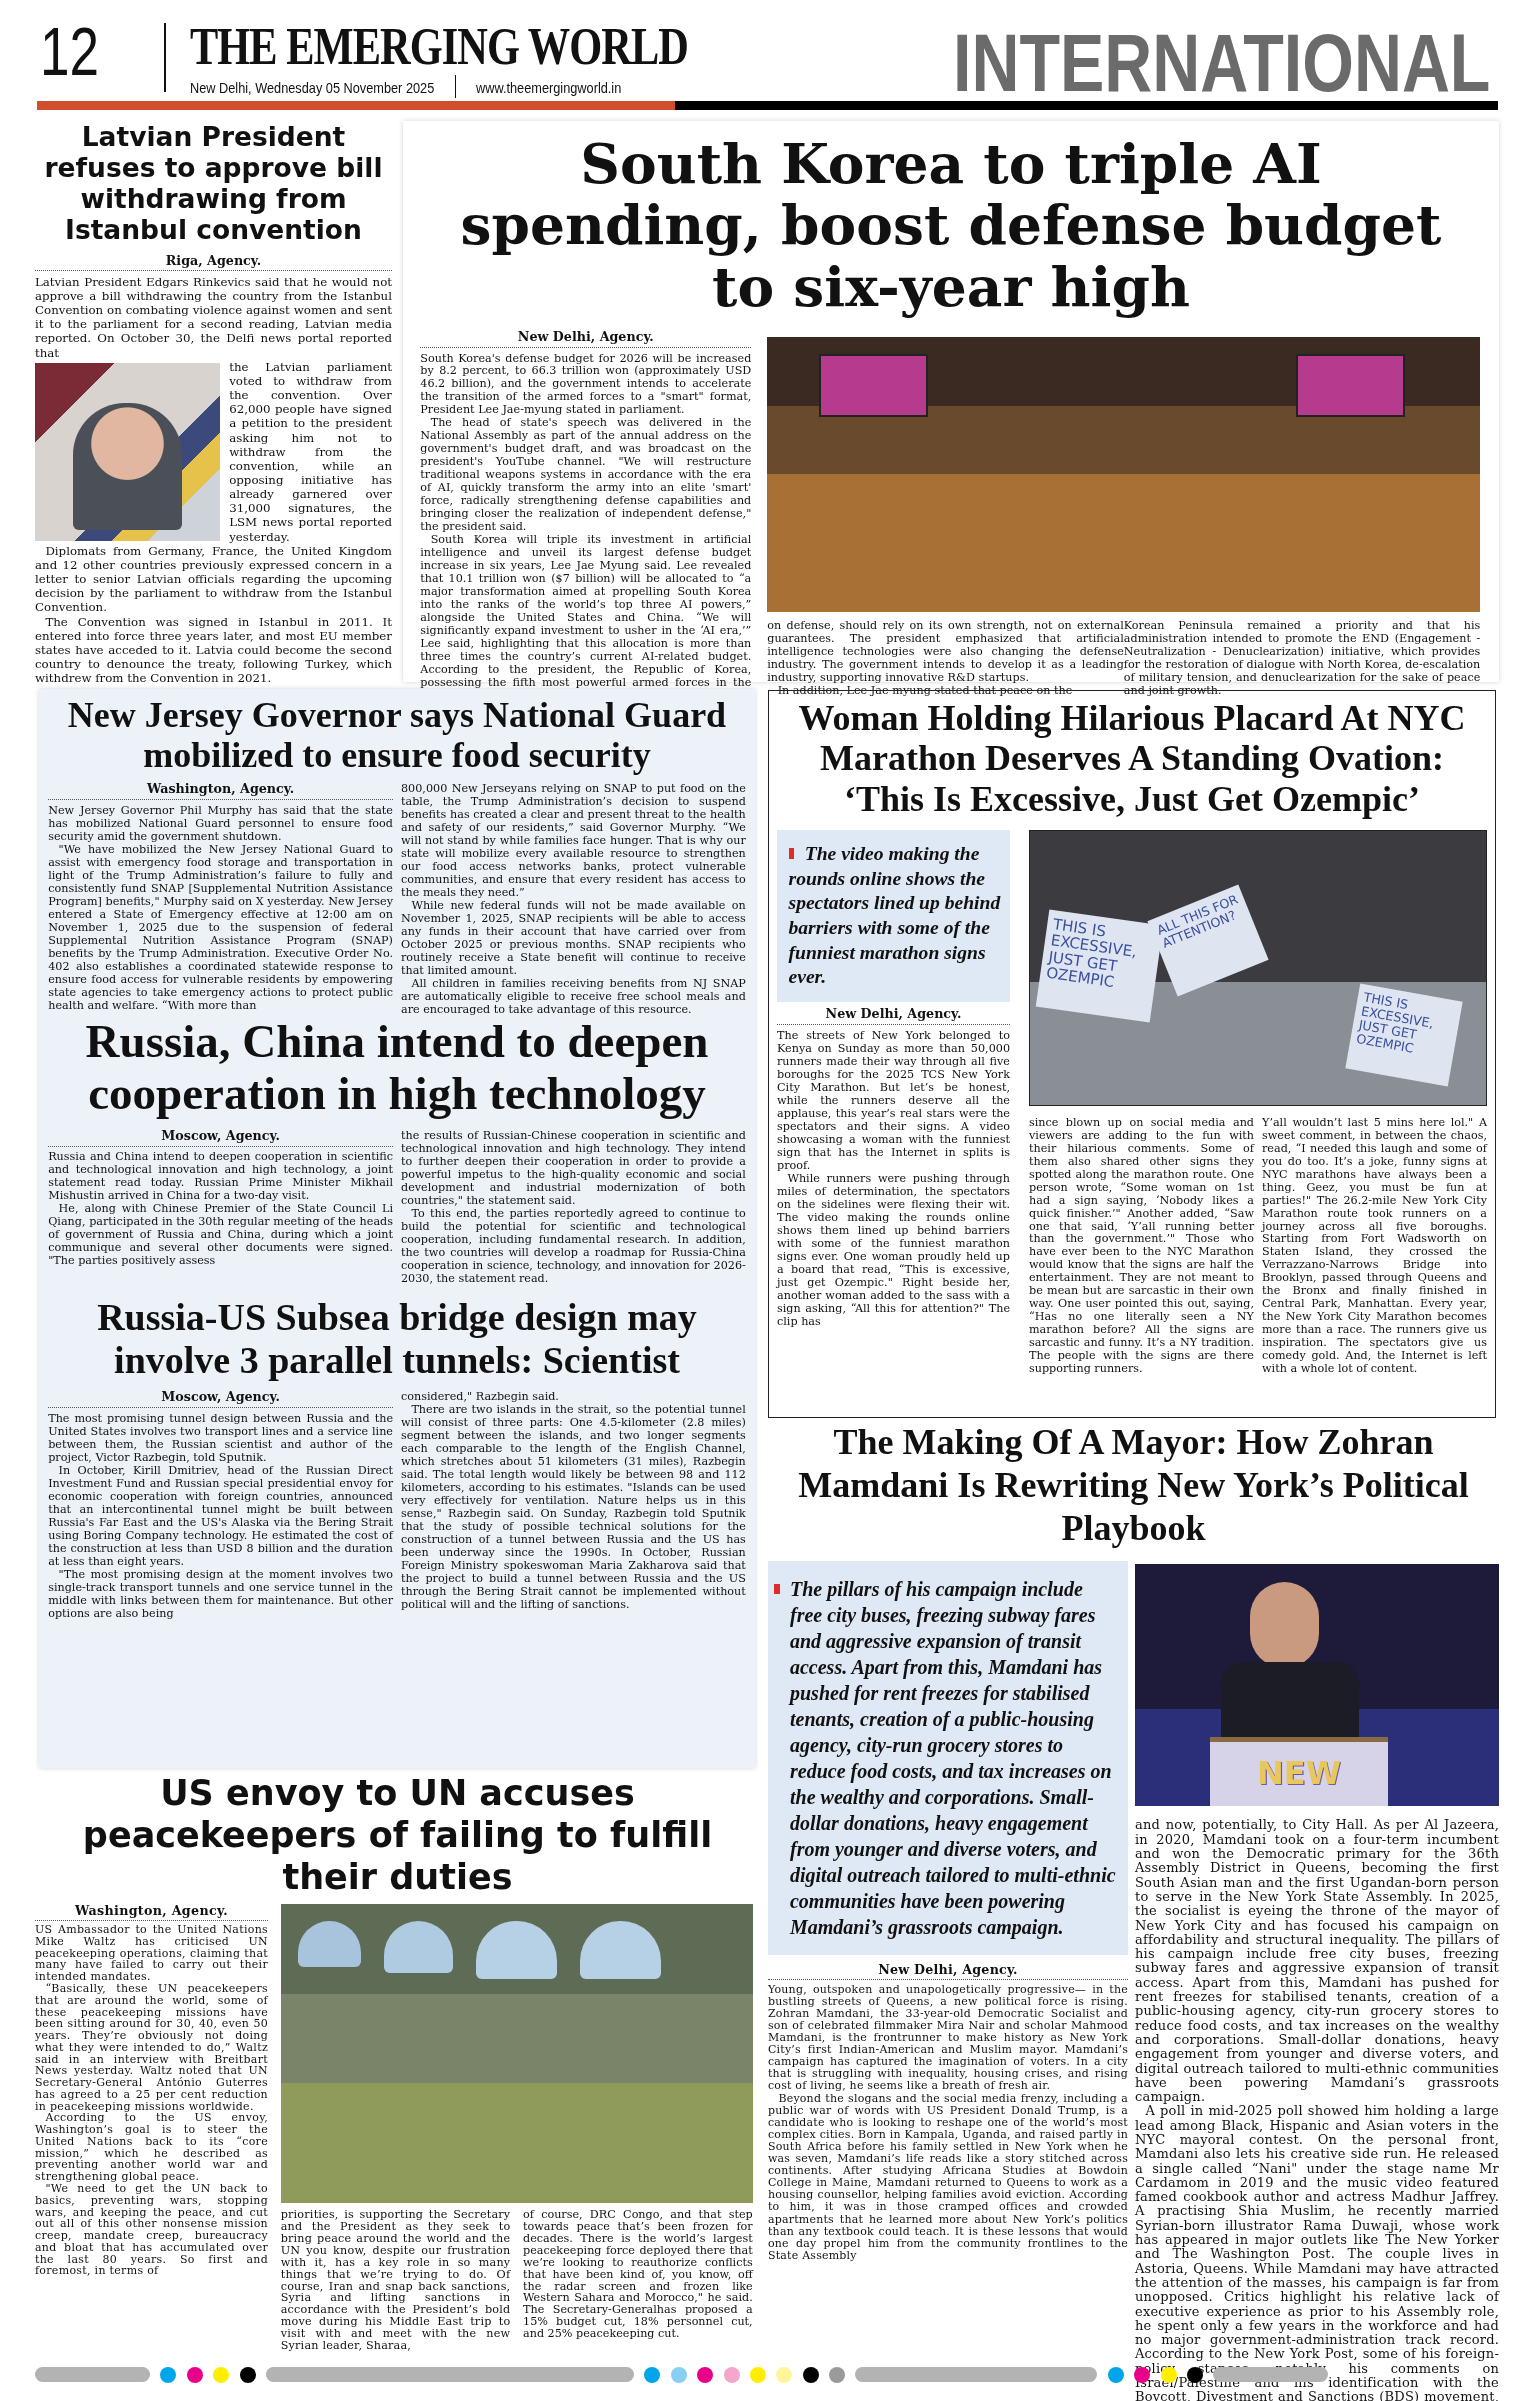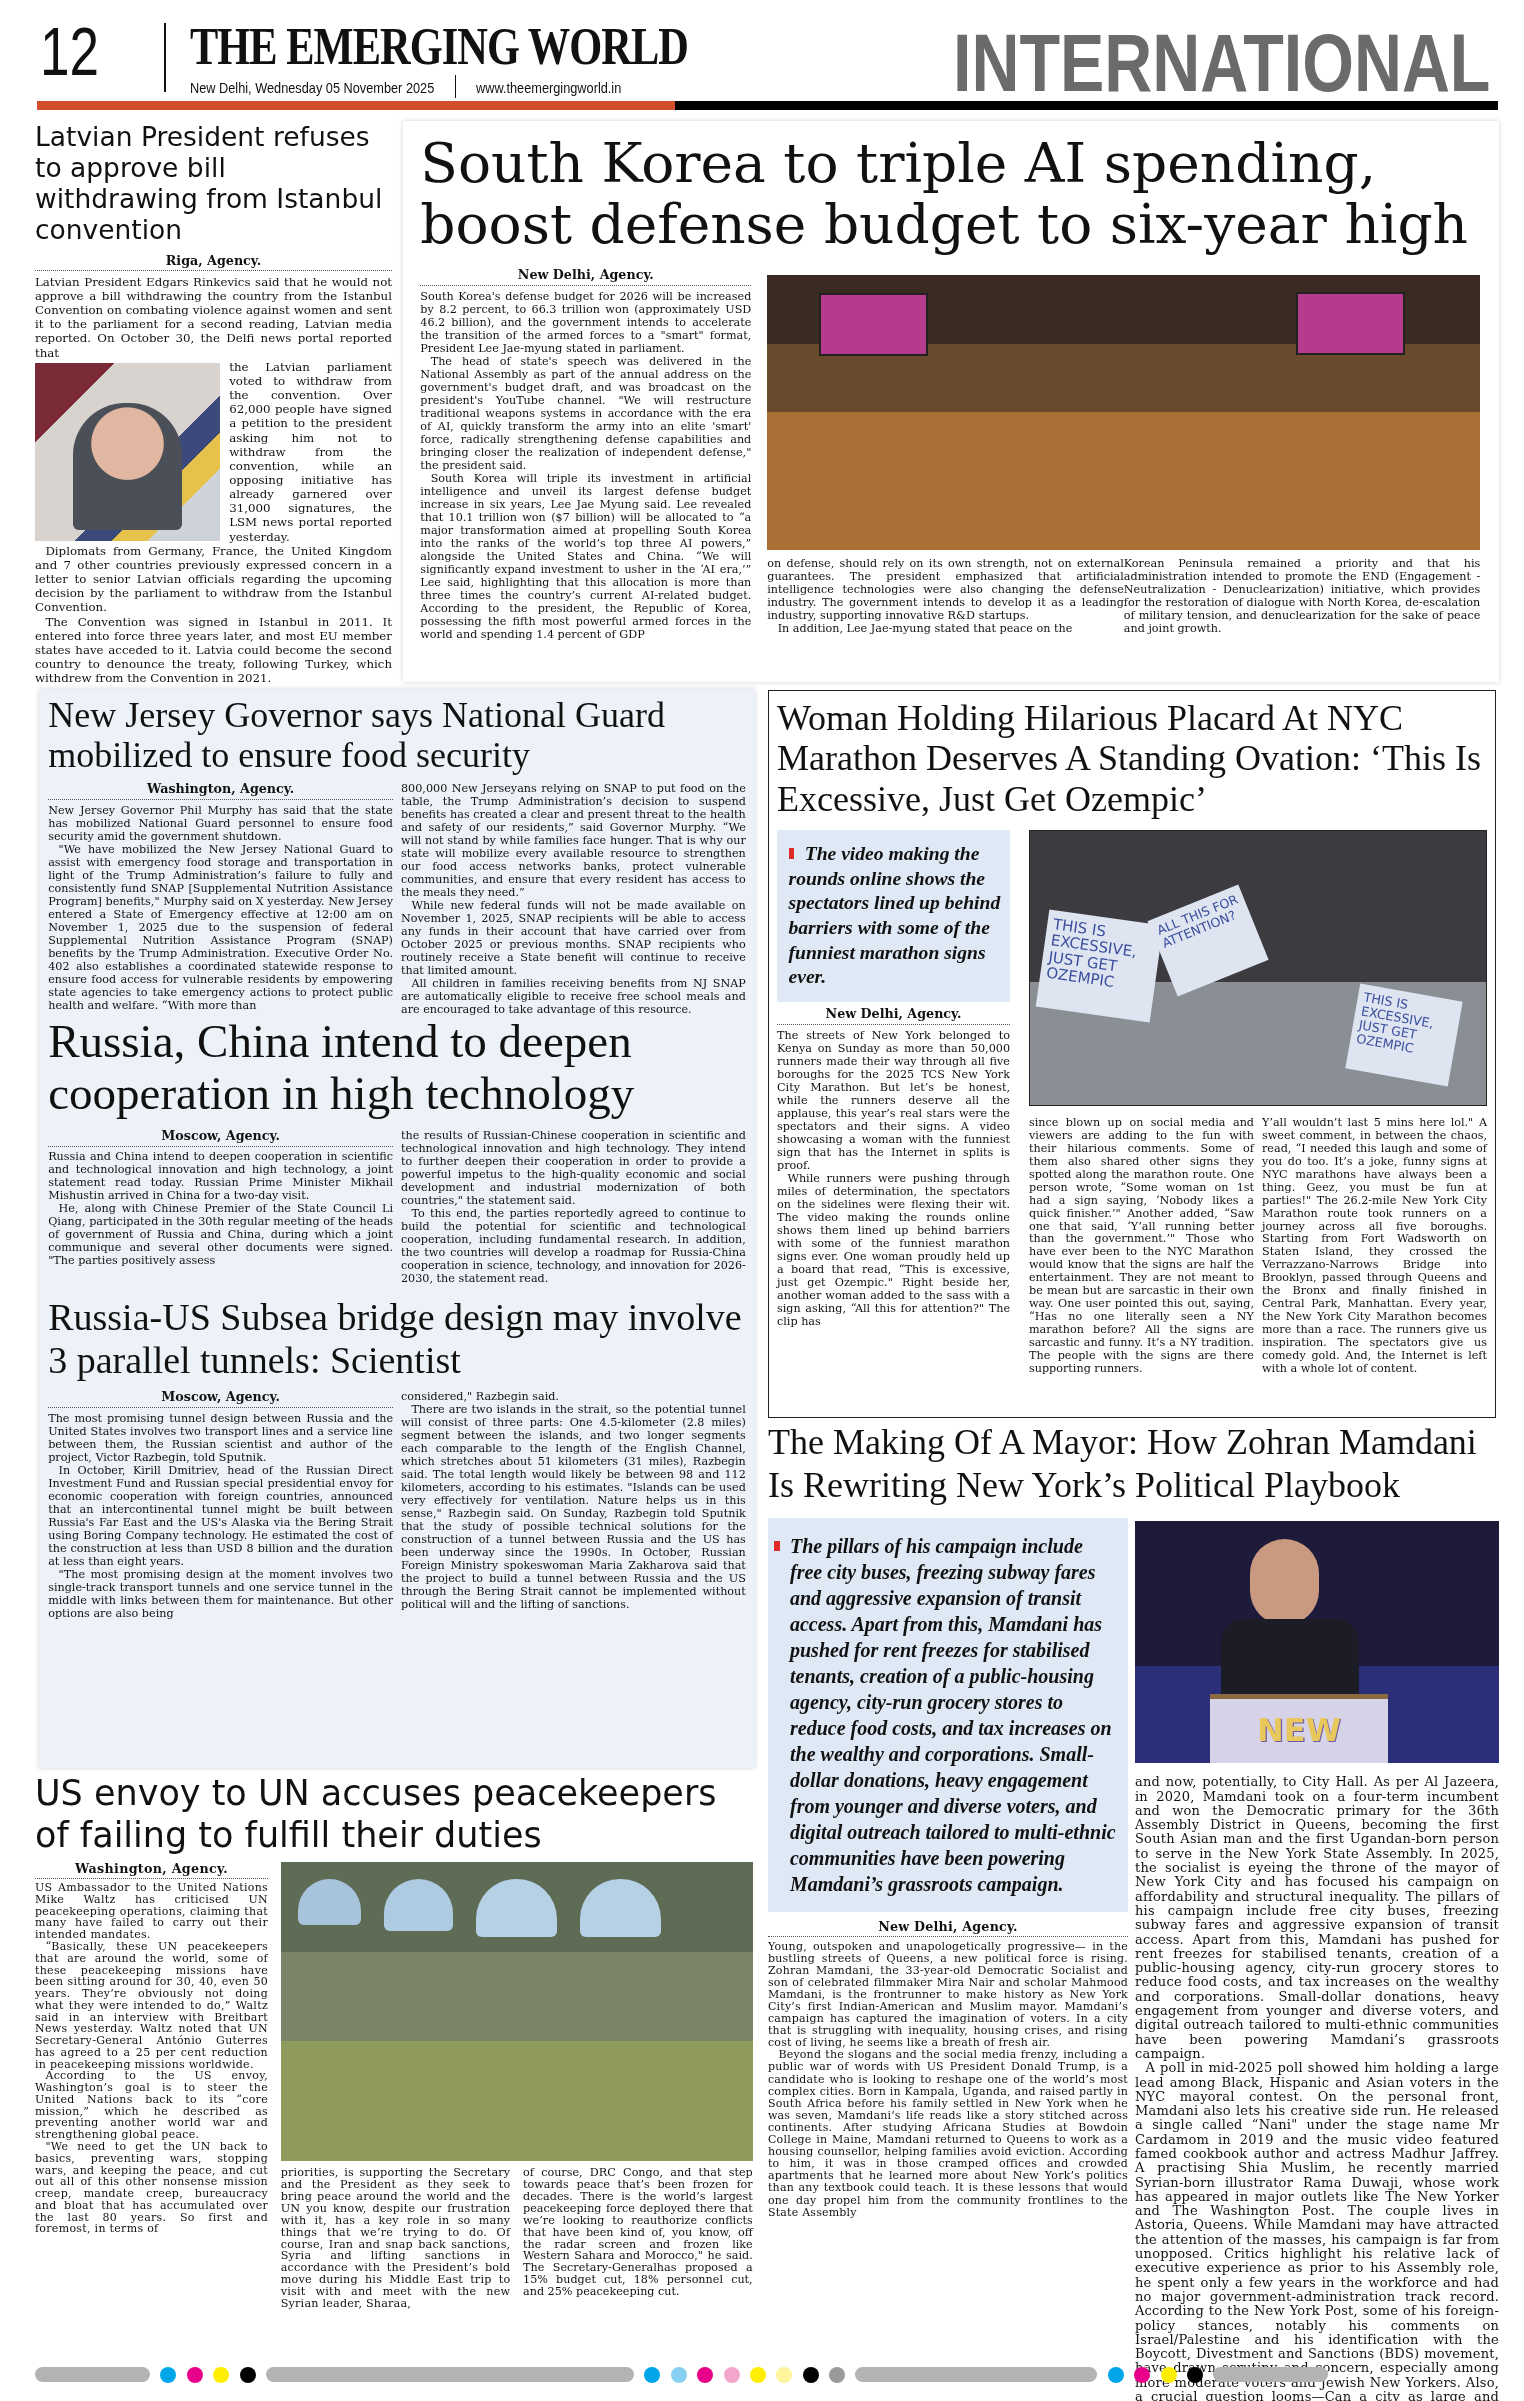"Latvian President refuses to approve" .headline { font-weight: normal -> bold; text-align: none -> center }
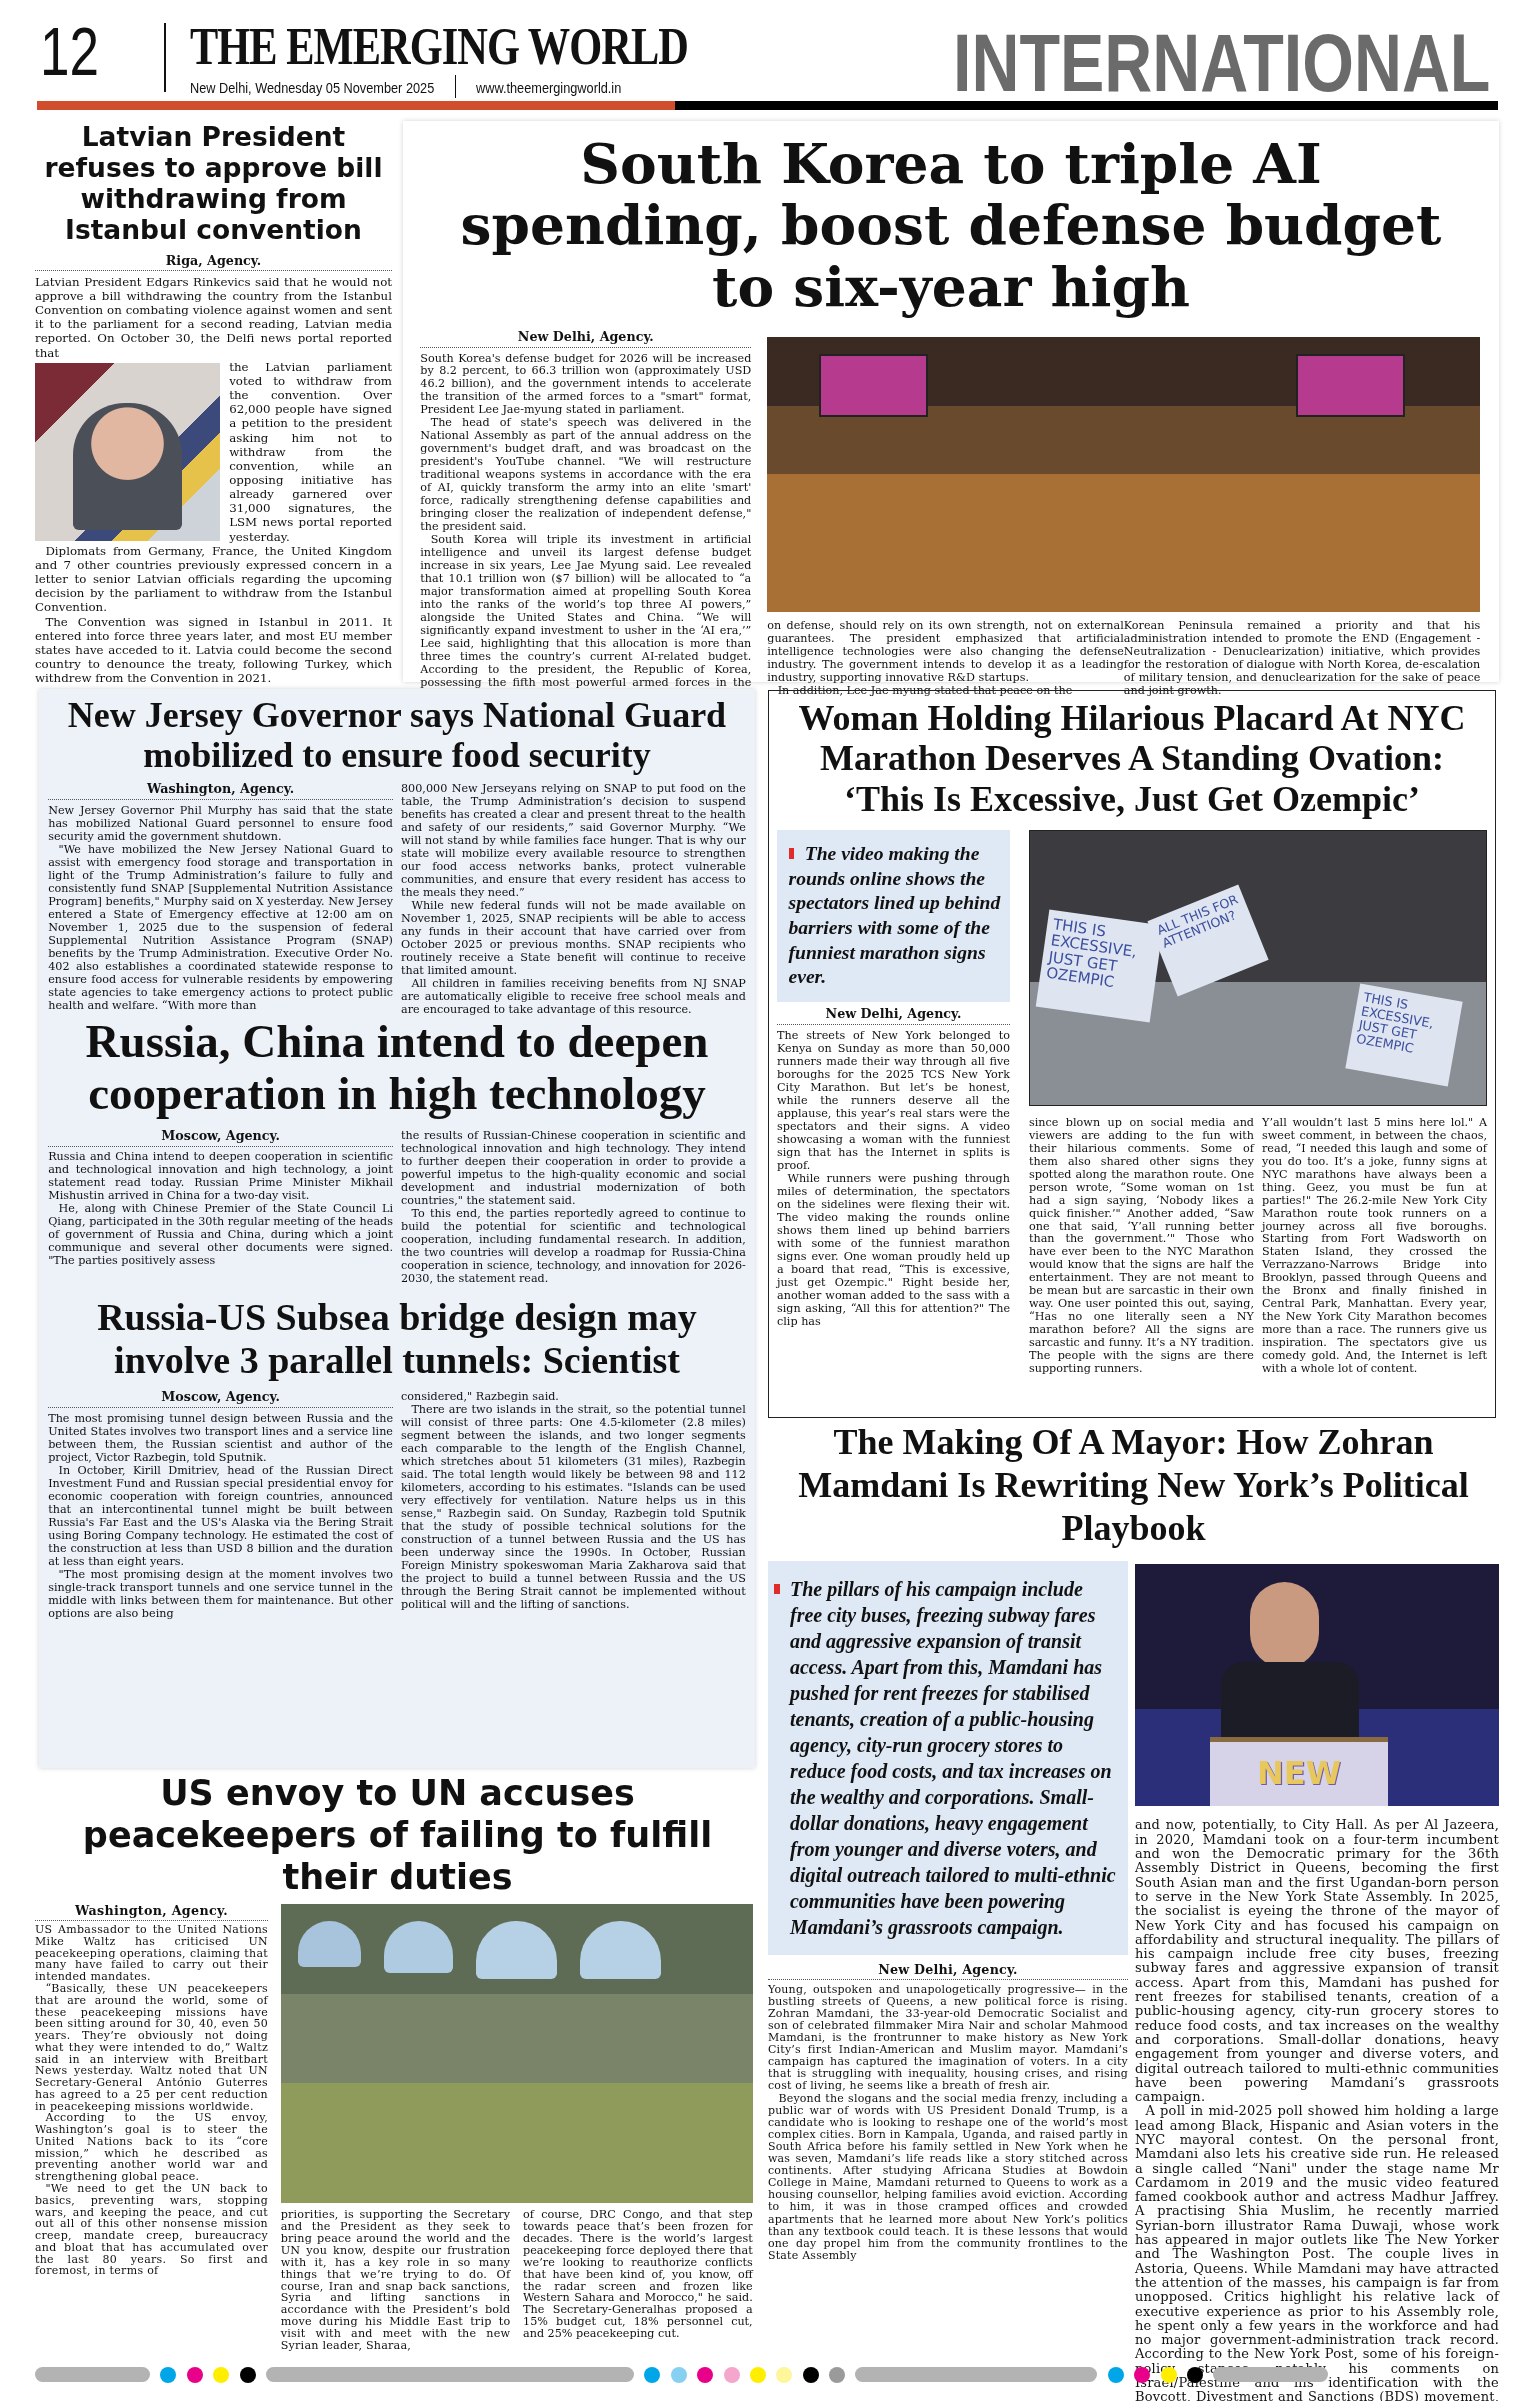"Diplomats from Germany, France, the" p { text: 7 -> 12 }
